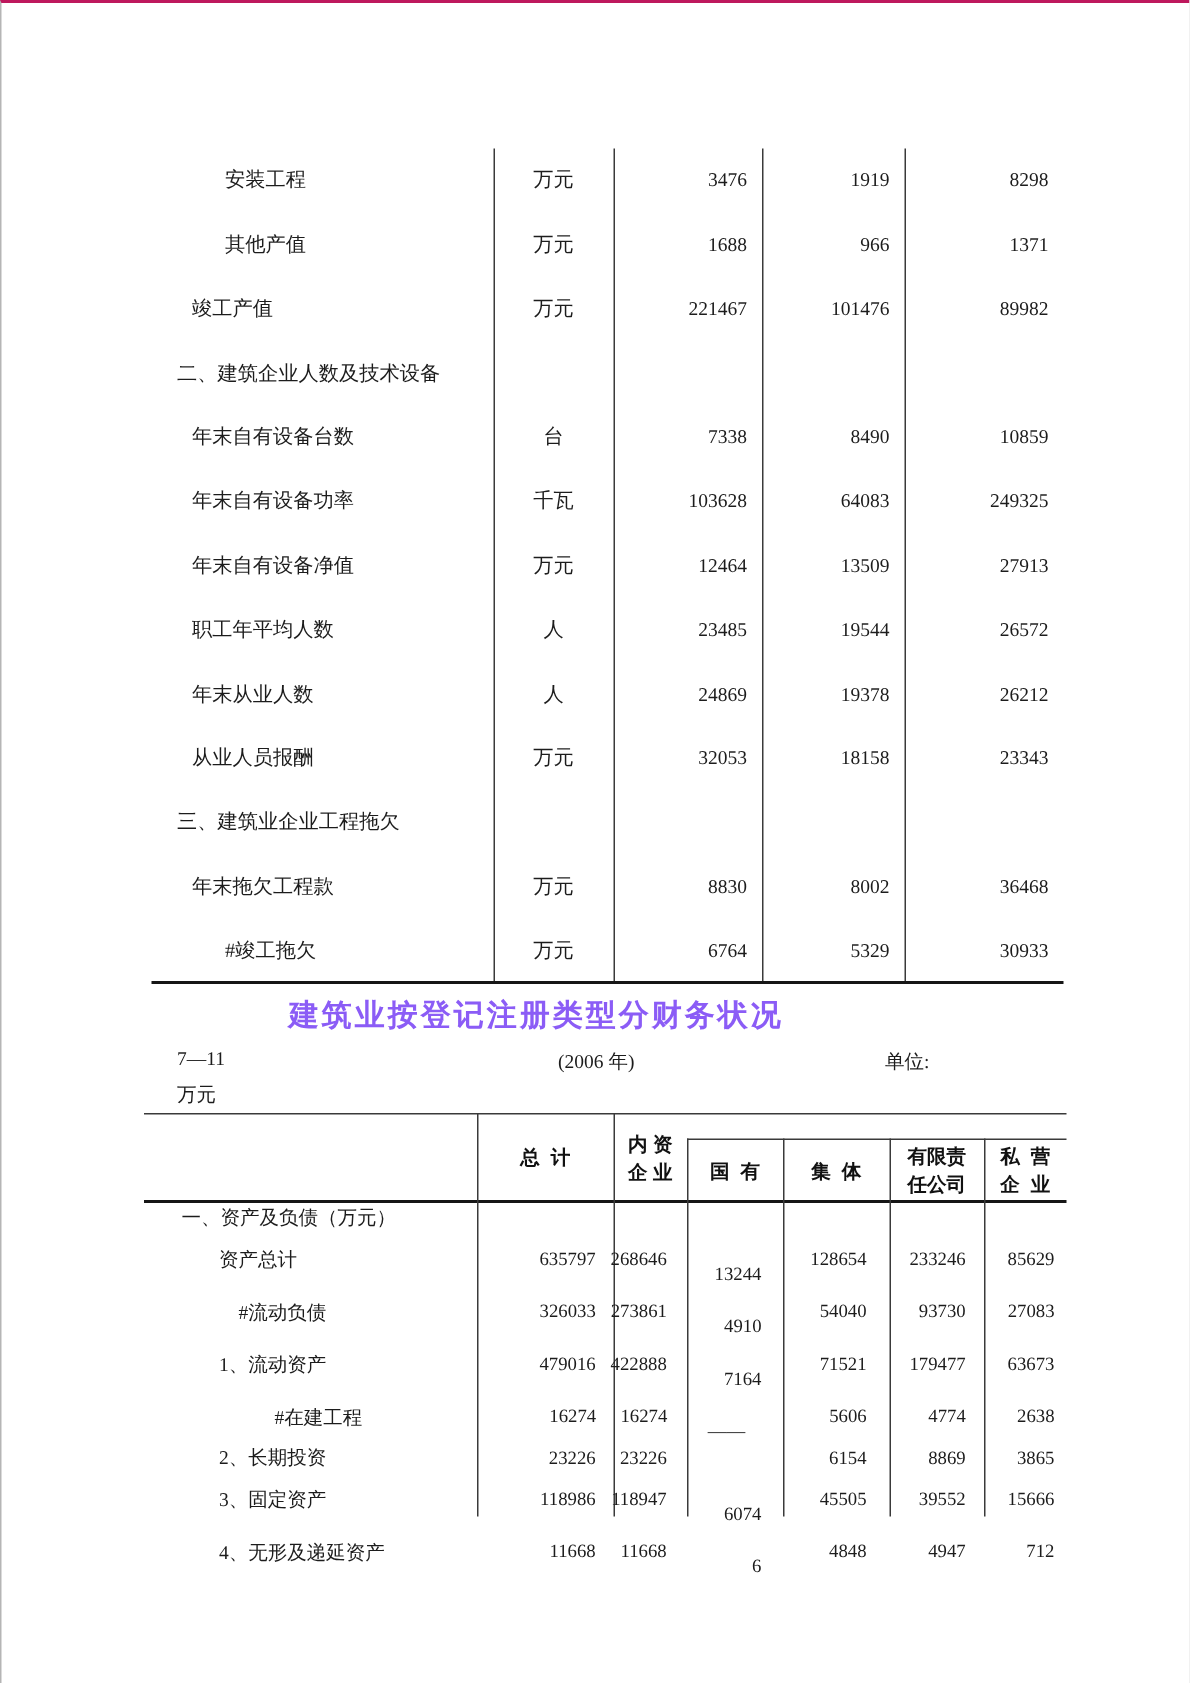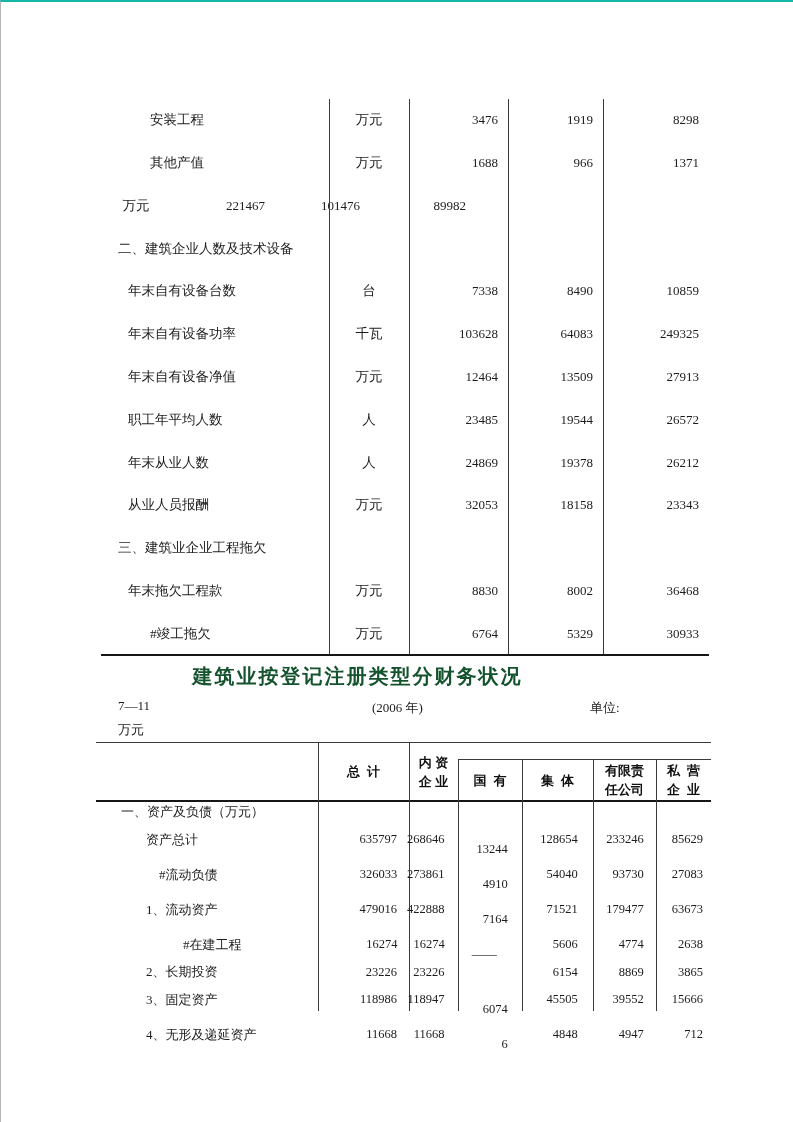"安装工程" .page { border-top: 2px solid #14b8a6 -> 2px solid #be185d }
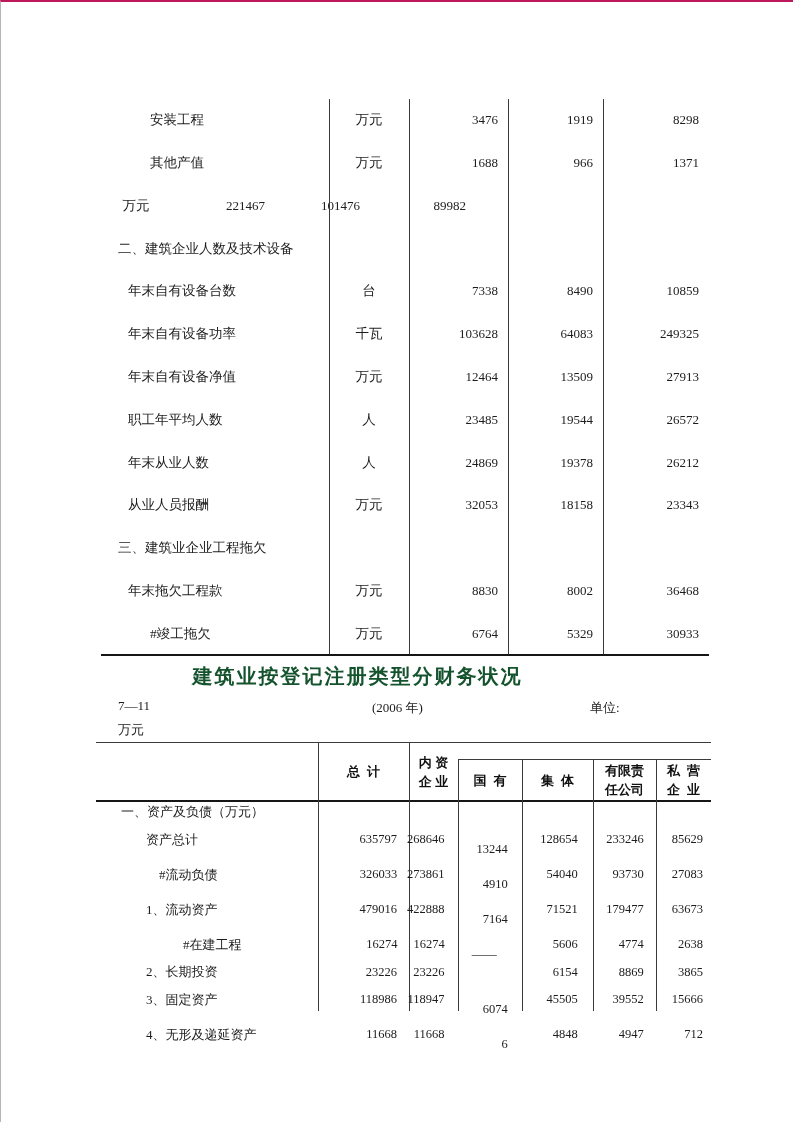"竣工产值" div.cell { html: none -> <div>竣工产值</div> }
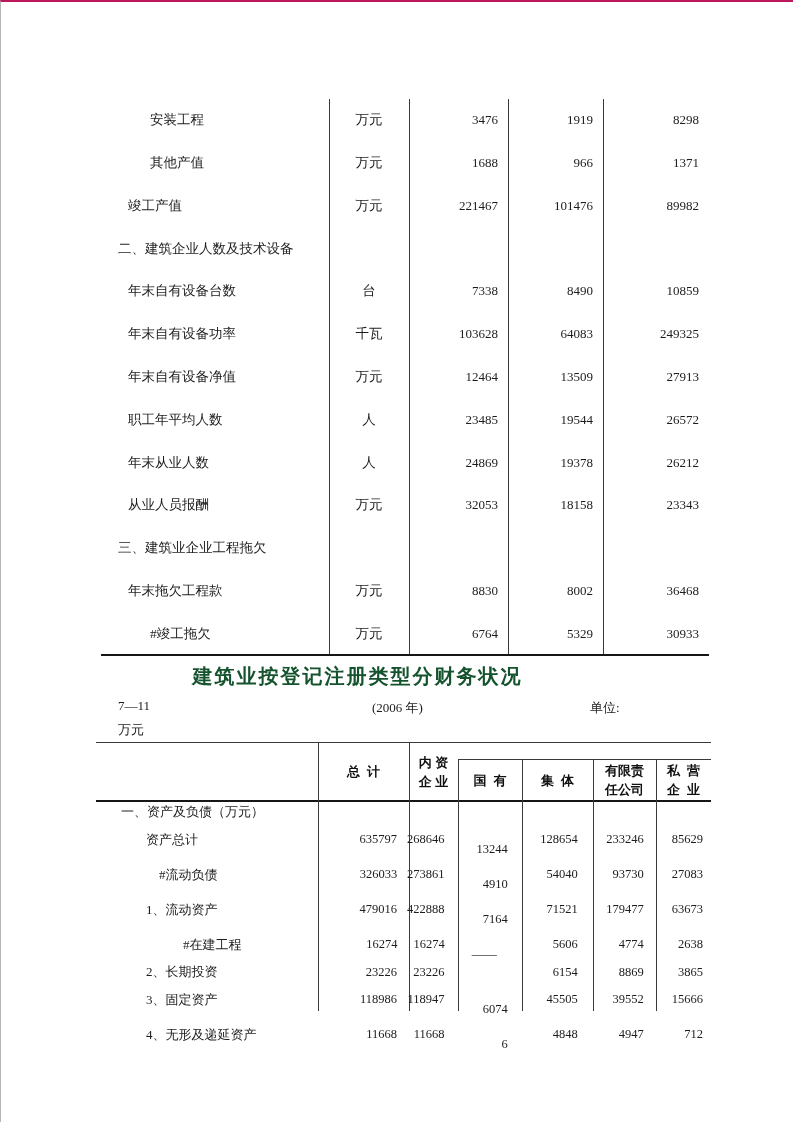"建筑业按登记注册类型分财务状况" .title { color: #14532d -> #8b5cf6 }
